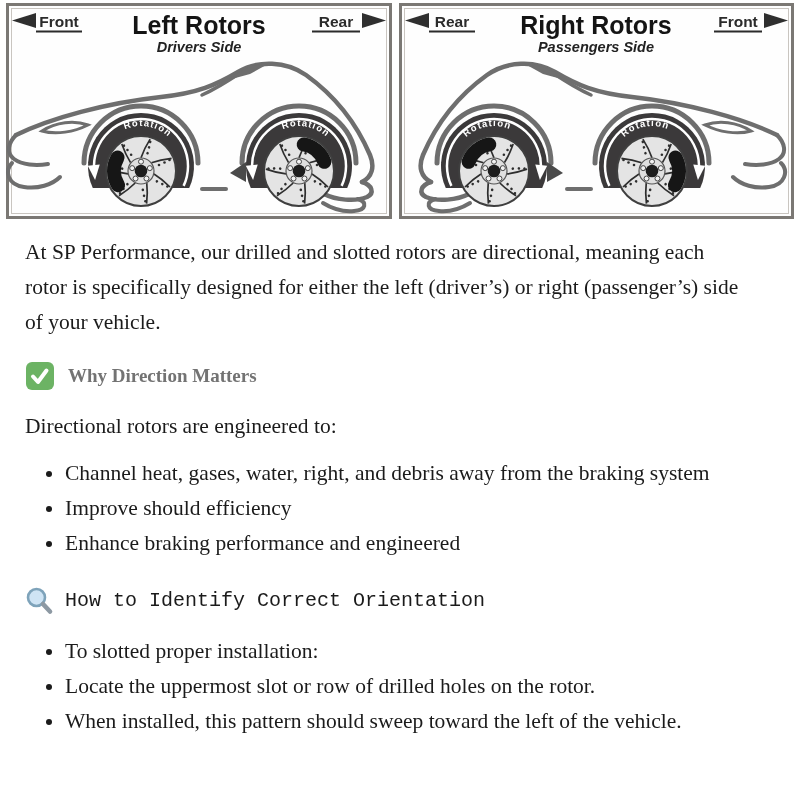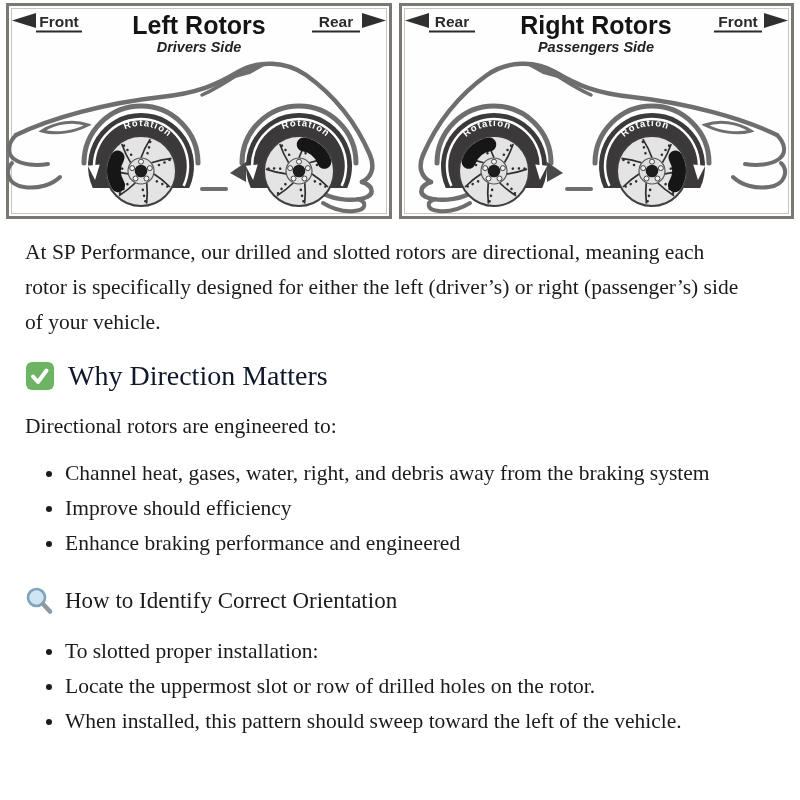"Why Direction Matters" .hrow .htext { color: #0f172a -> #737373; font-size: 28px -> 19px; font-weight: 400 -> 700 }
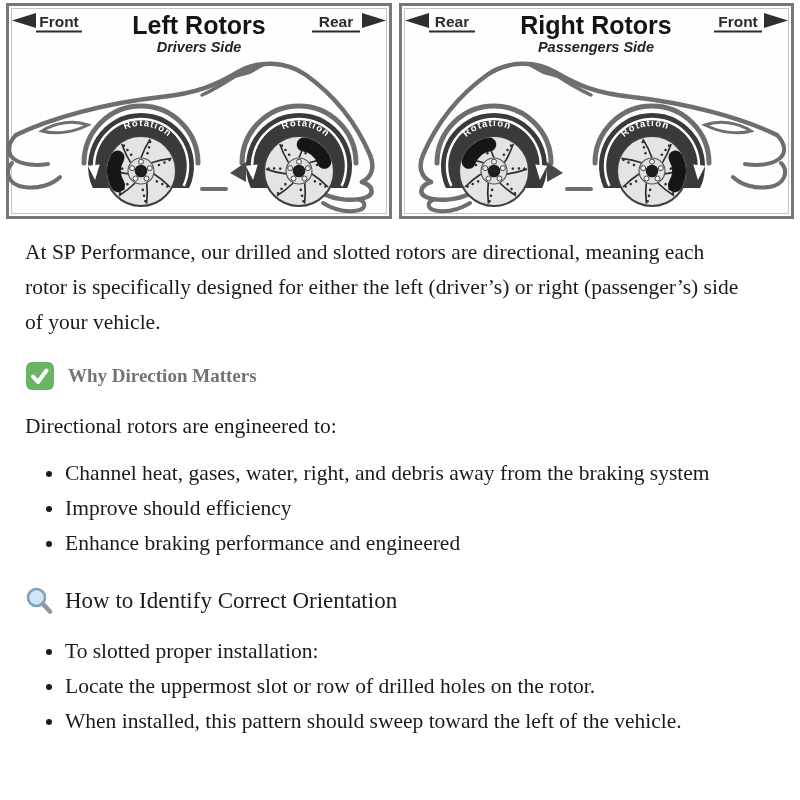"How to Identify Correct Orientation" .hrow2 .htext2 { font-family: none -> Liberation Mono, monospace; font-size: 23px -> 20px }
